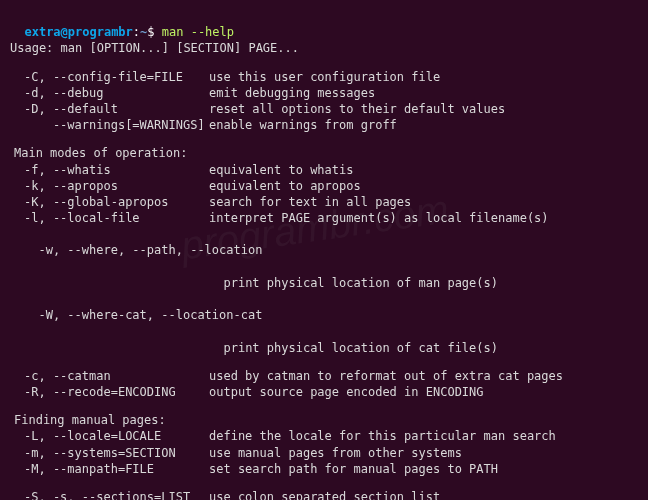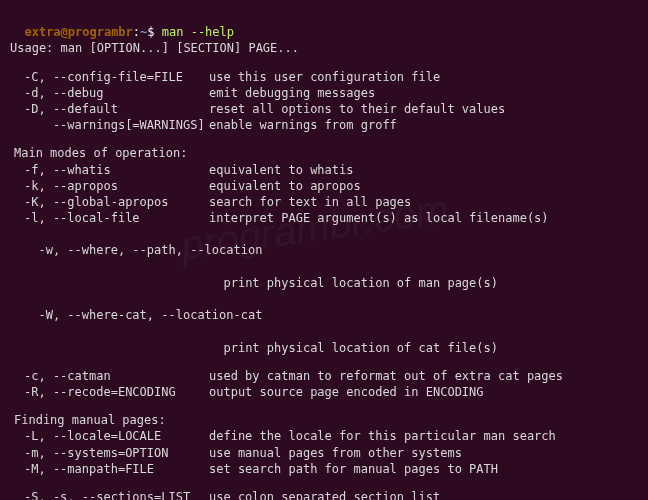"extra@programbr" .prompt-user { color: #a16207 -> #0ea5e9 }
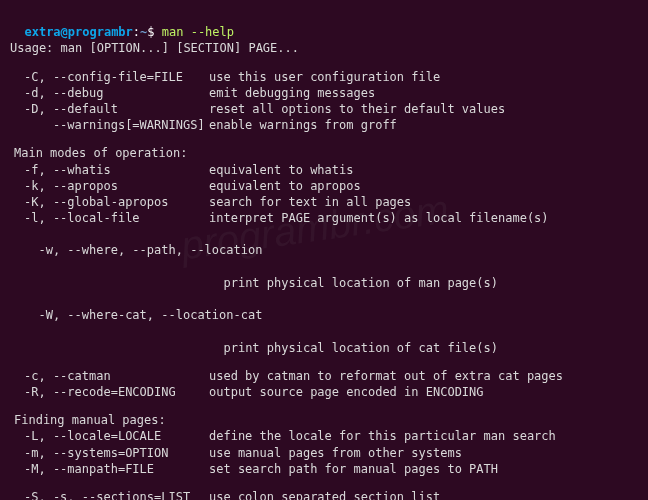"-m, --systems=OPTION" span.opt-col { text: OPTION -> SECTION }
